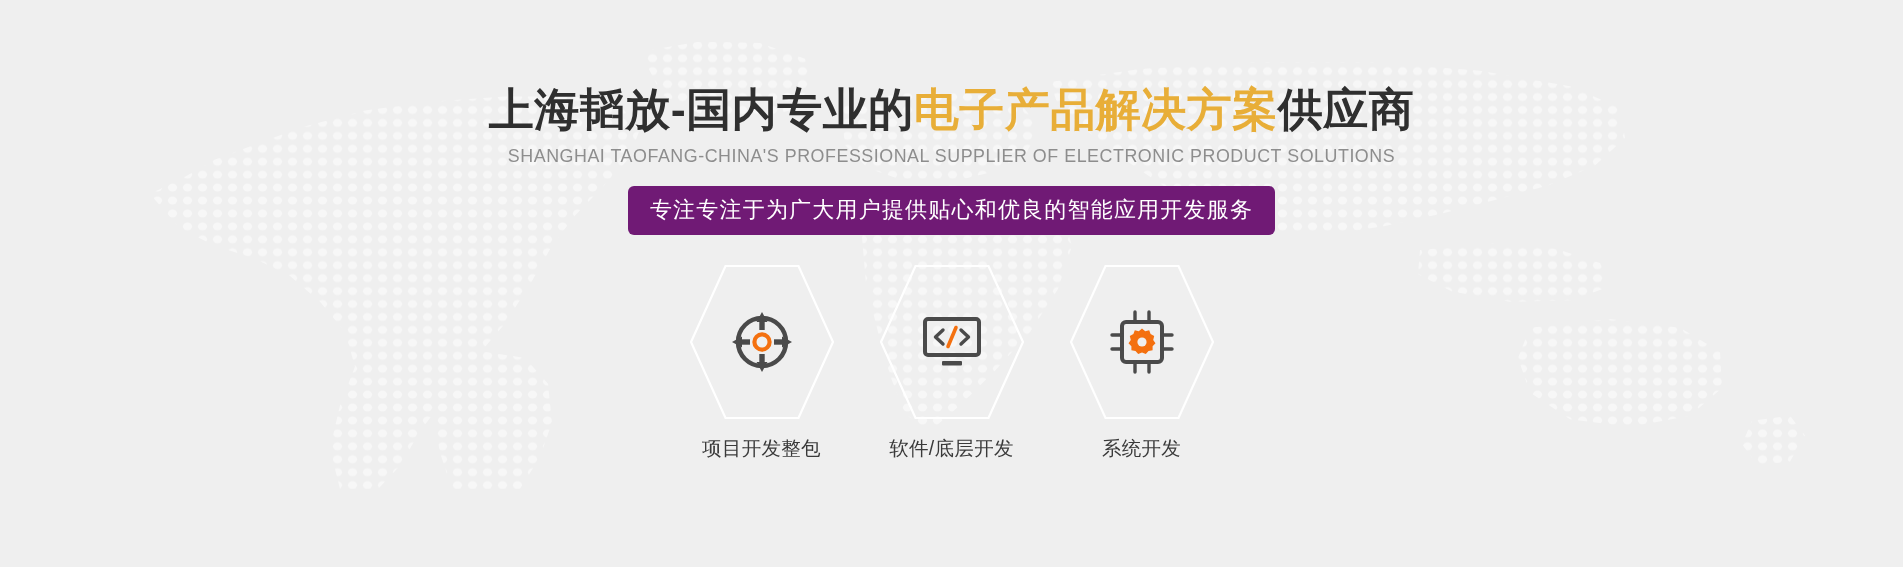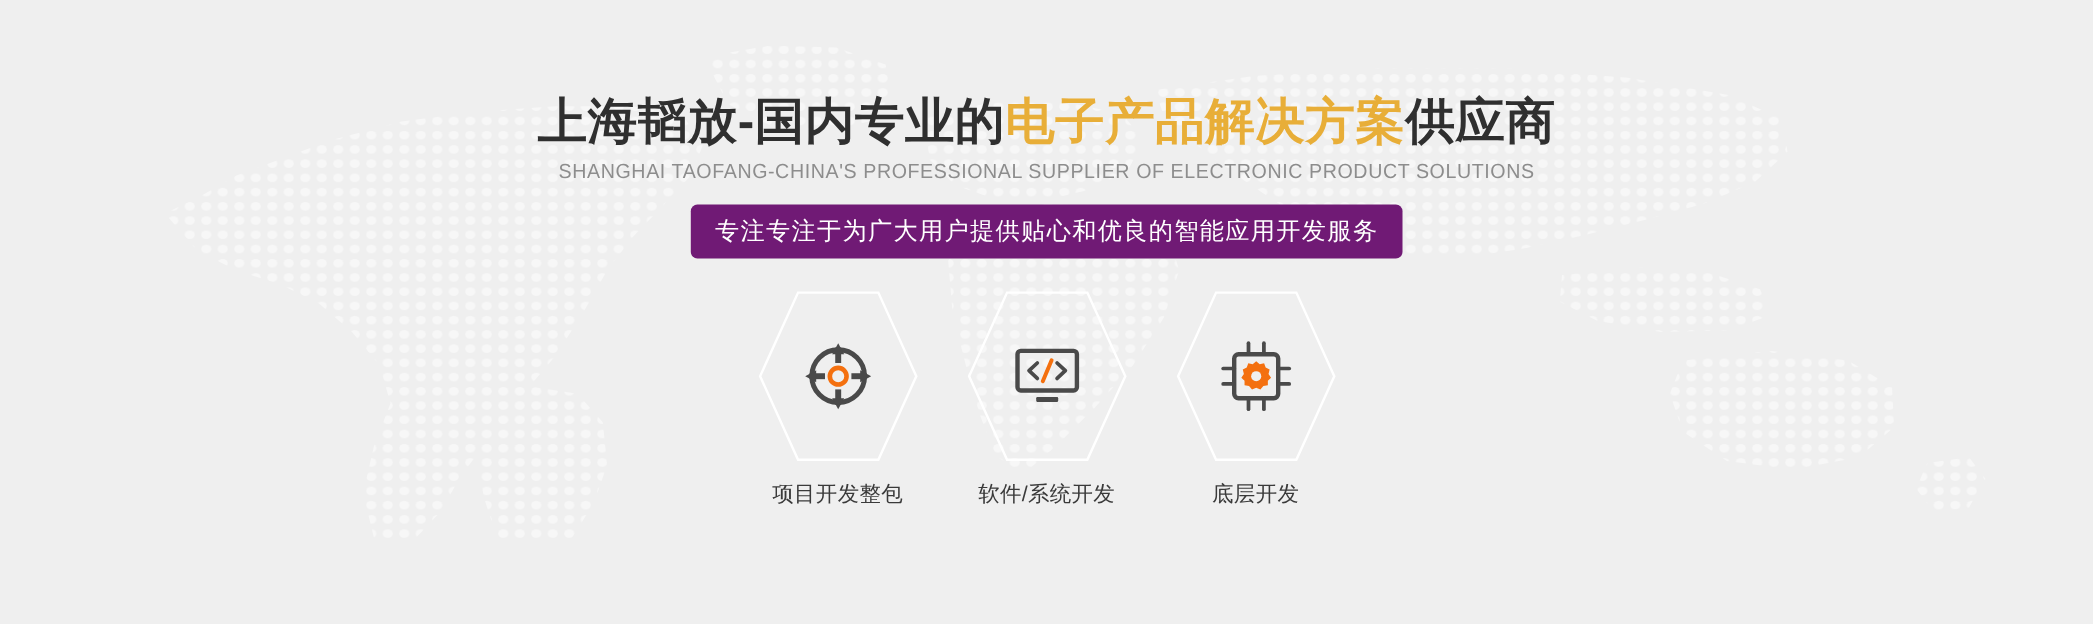"软件/系统开发" div.feature-label { text: /系统 -> /底层 }
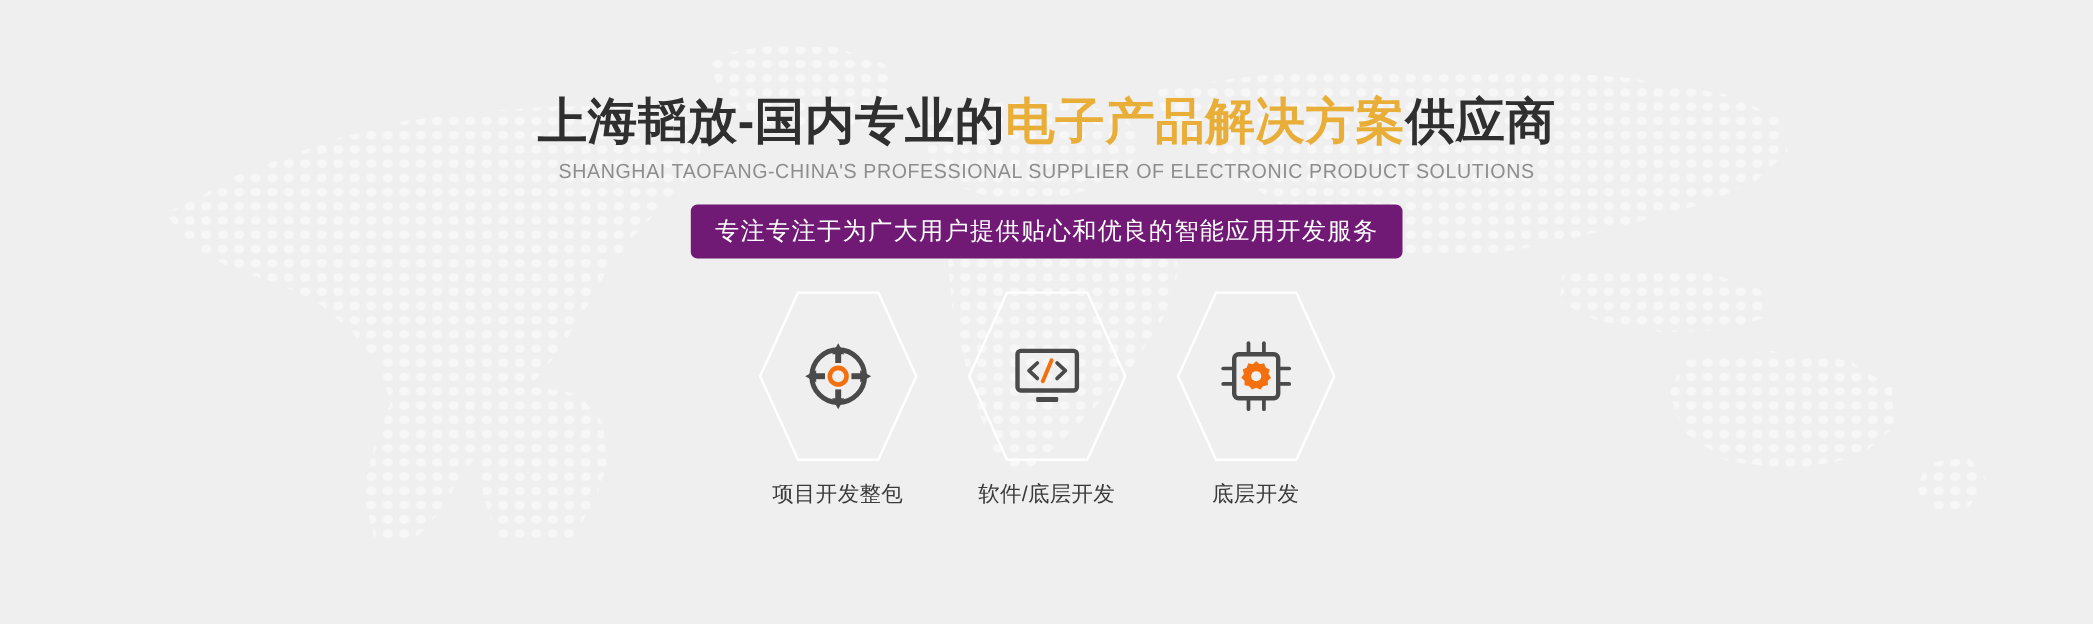"底层开发" div.feature-label { text: 底层 -> 系统 }
